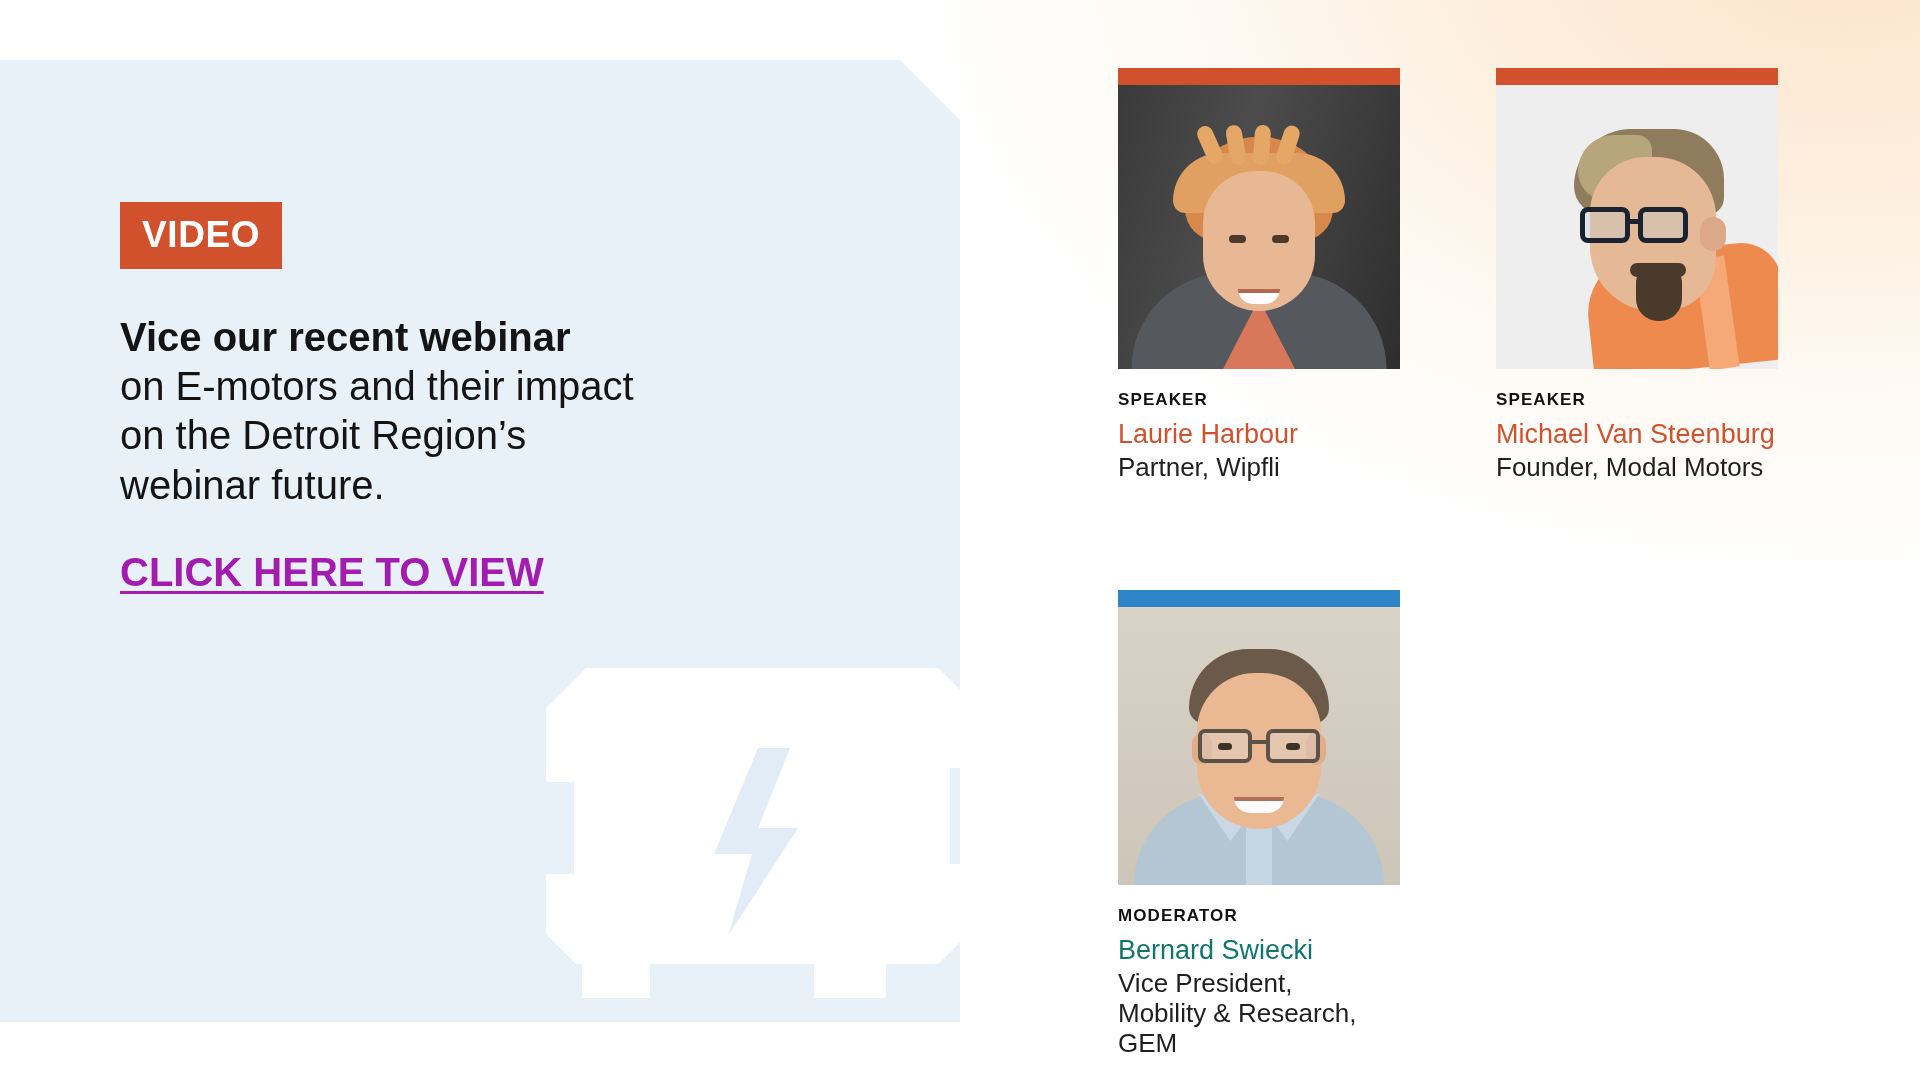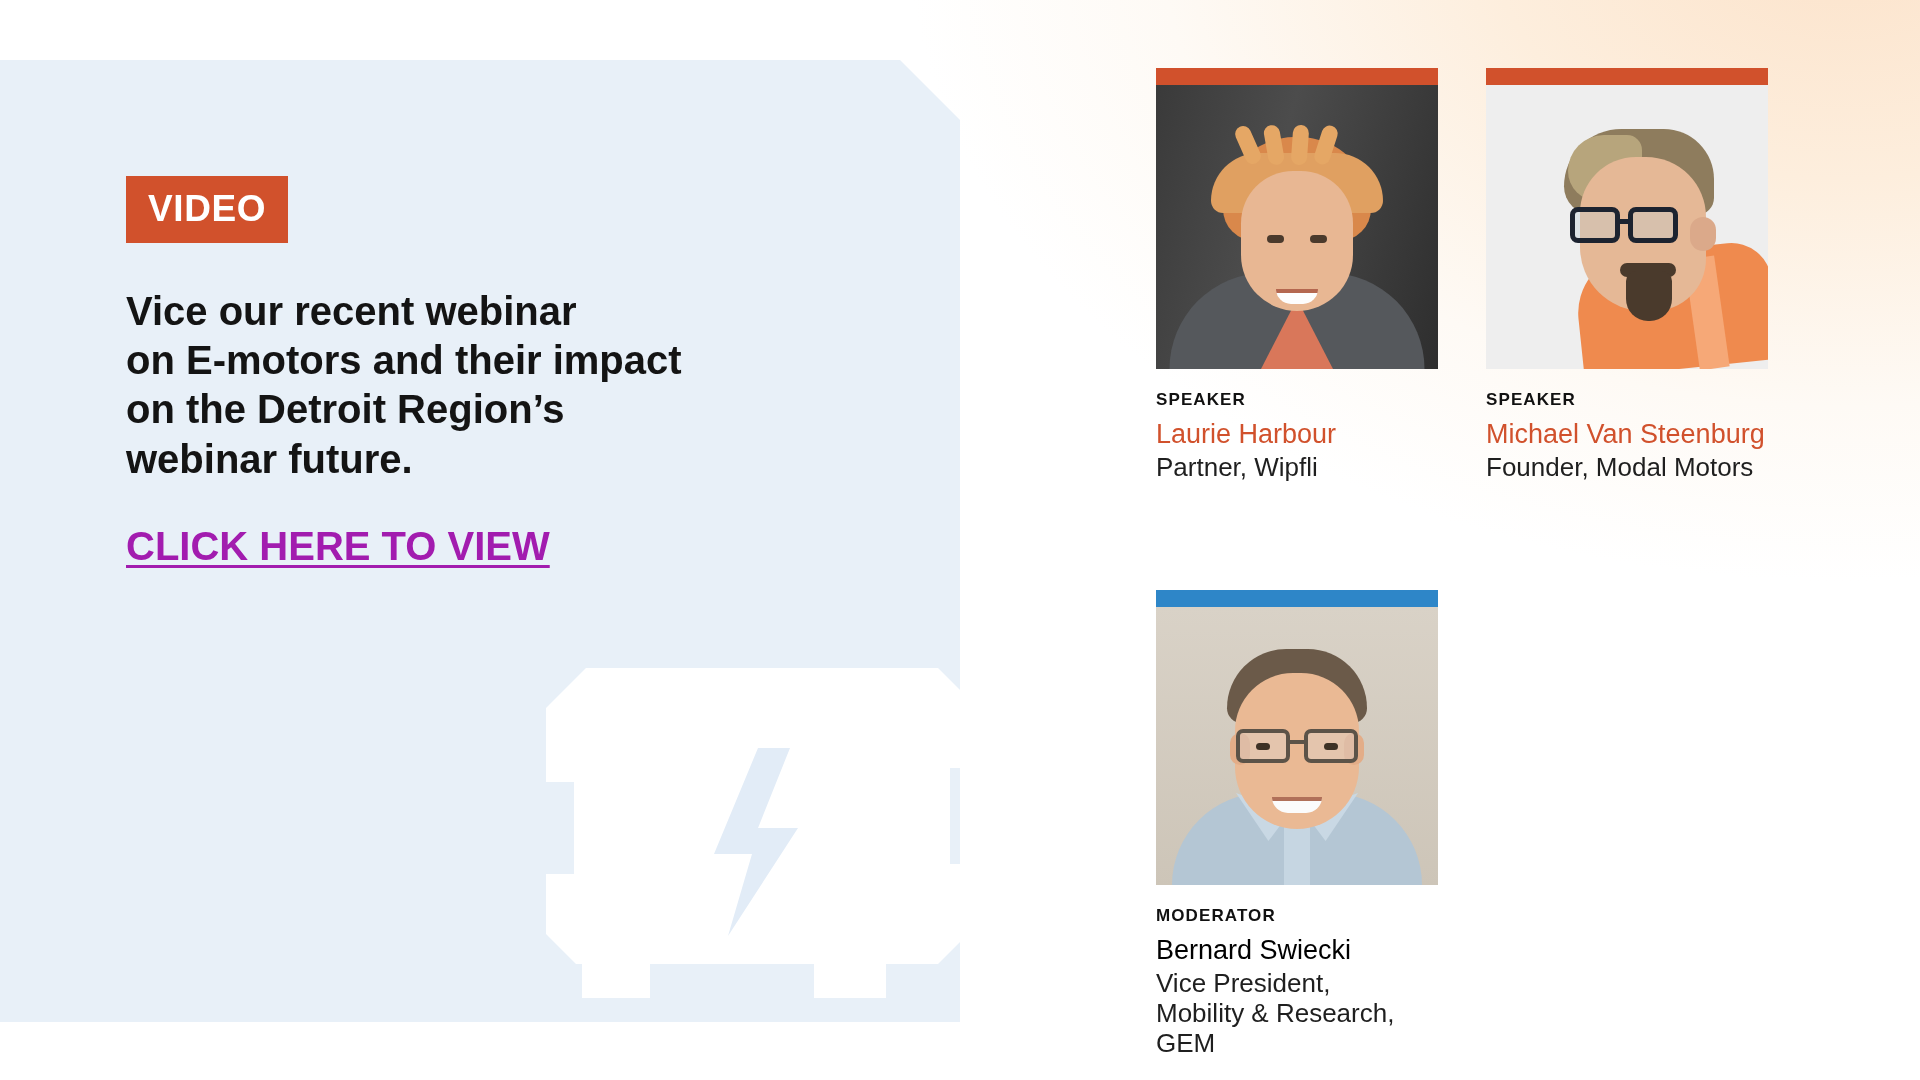"VIDEO" #hero-content { margin-left: 6px -> none; top: 176px -> 202px }
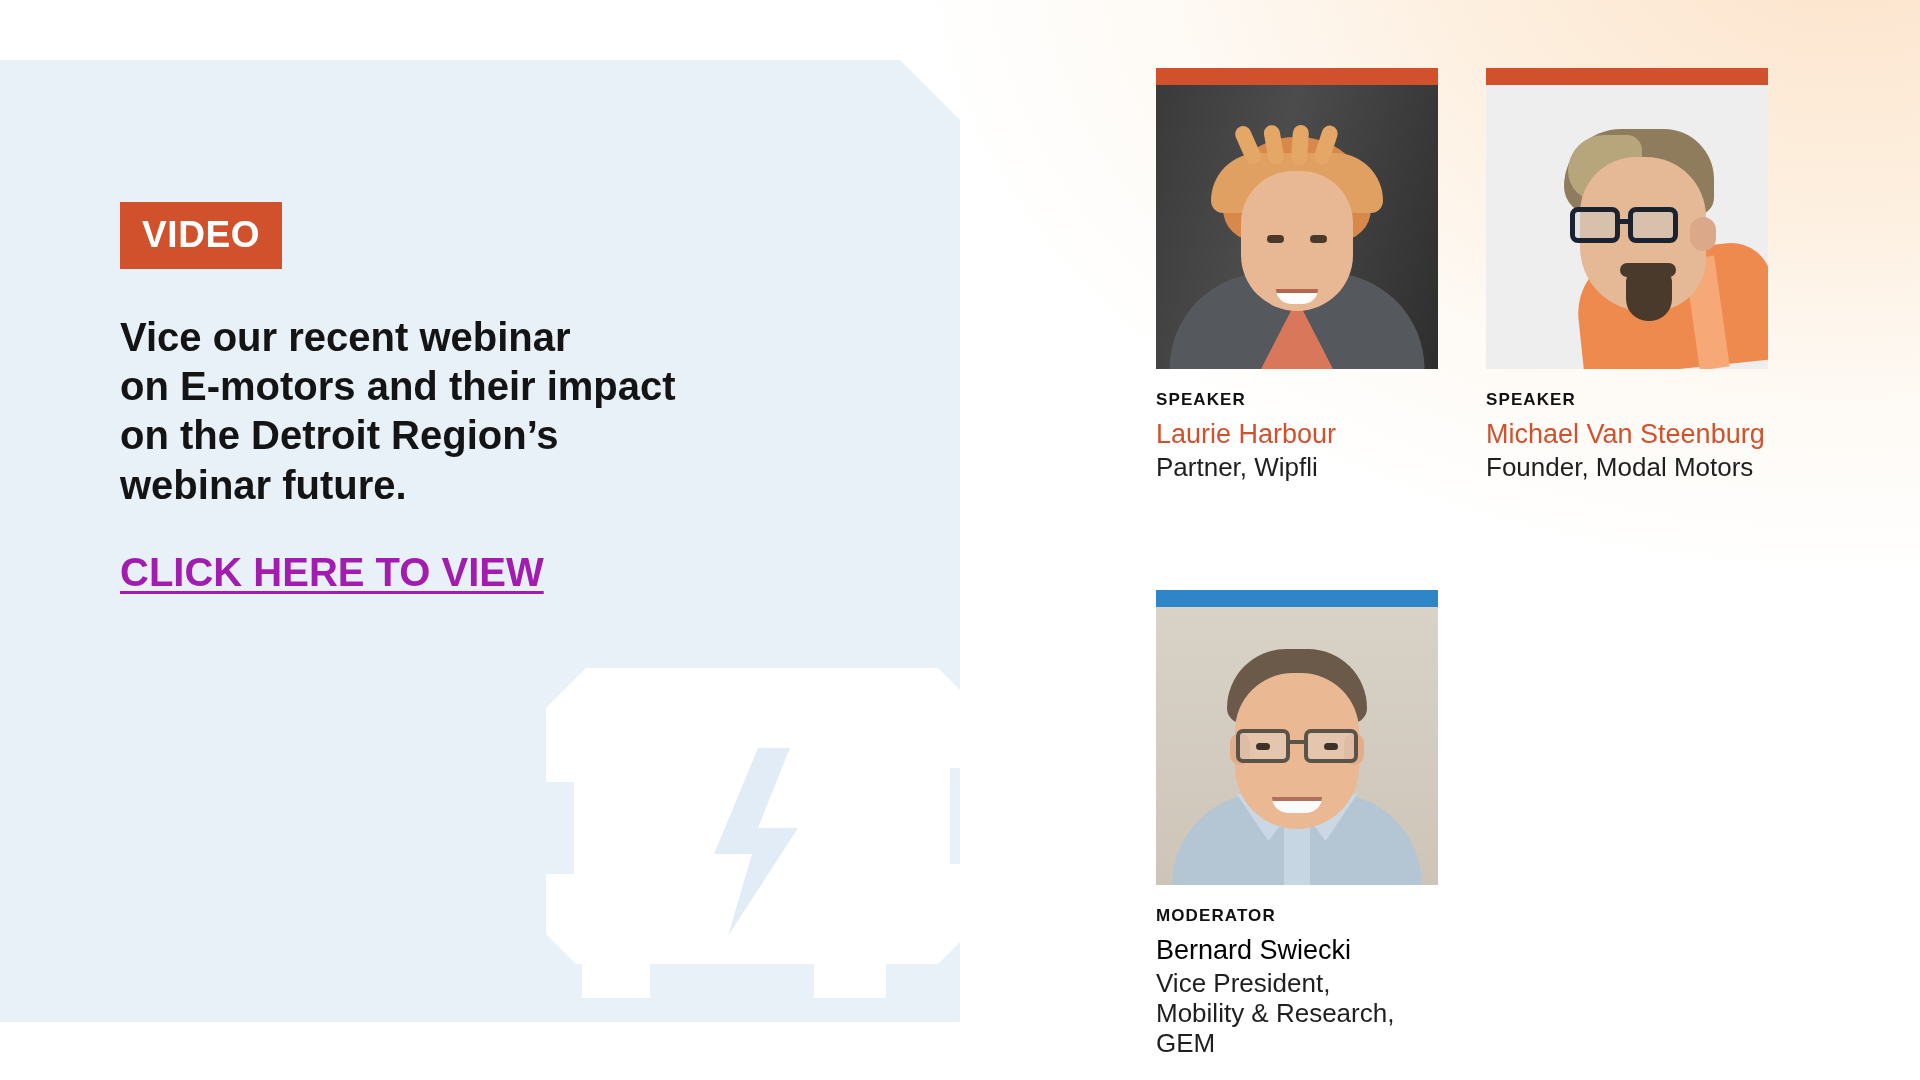"on E-motors and their impact" #hero-body .line { font-weight: 700 -> 400 }
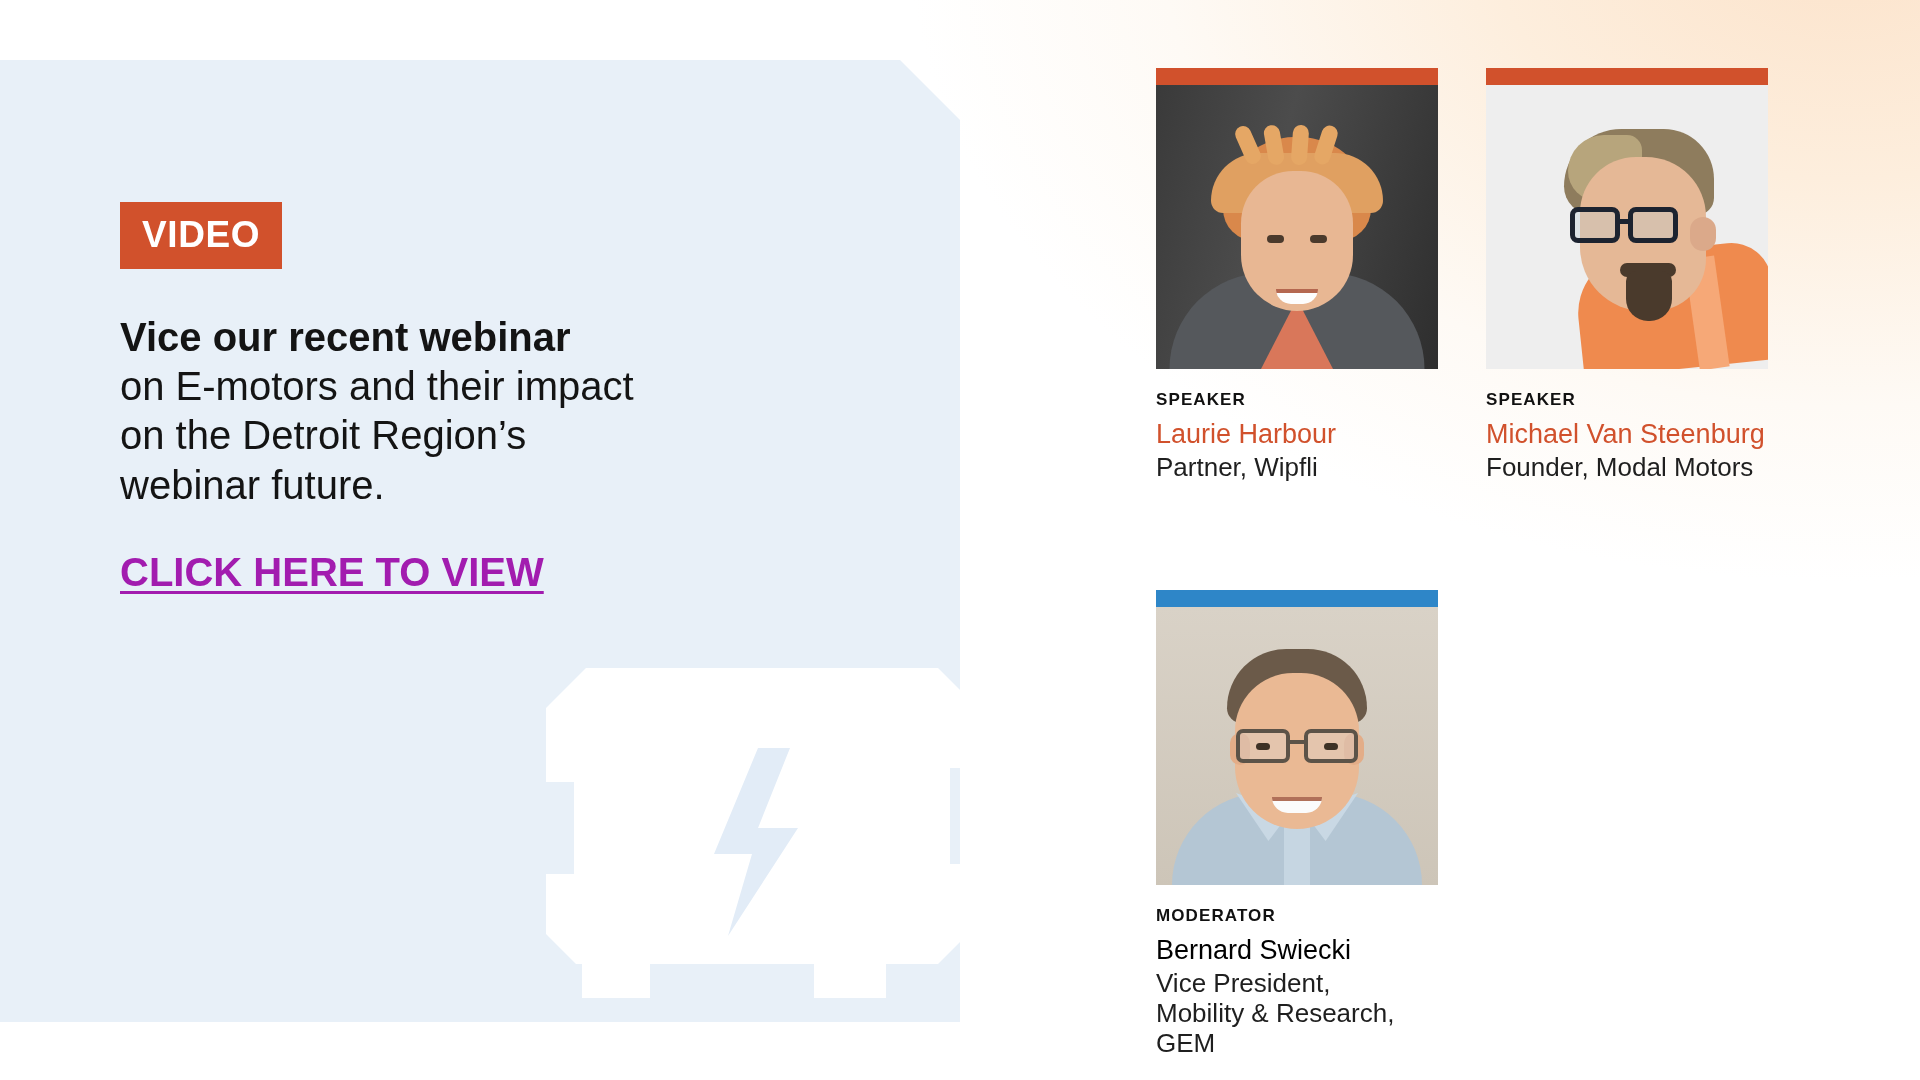"SPEAKER" .people-row { gap: 48px -> 96px; margin-left: 38px -> none }
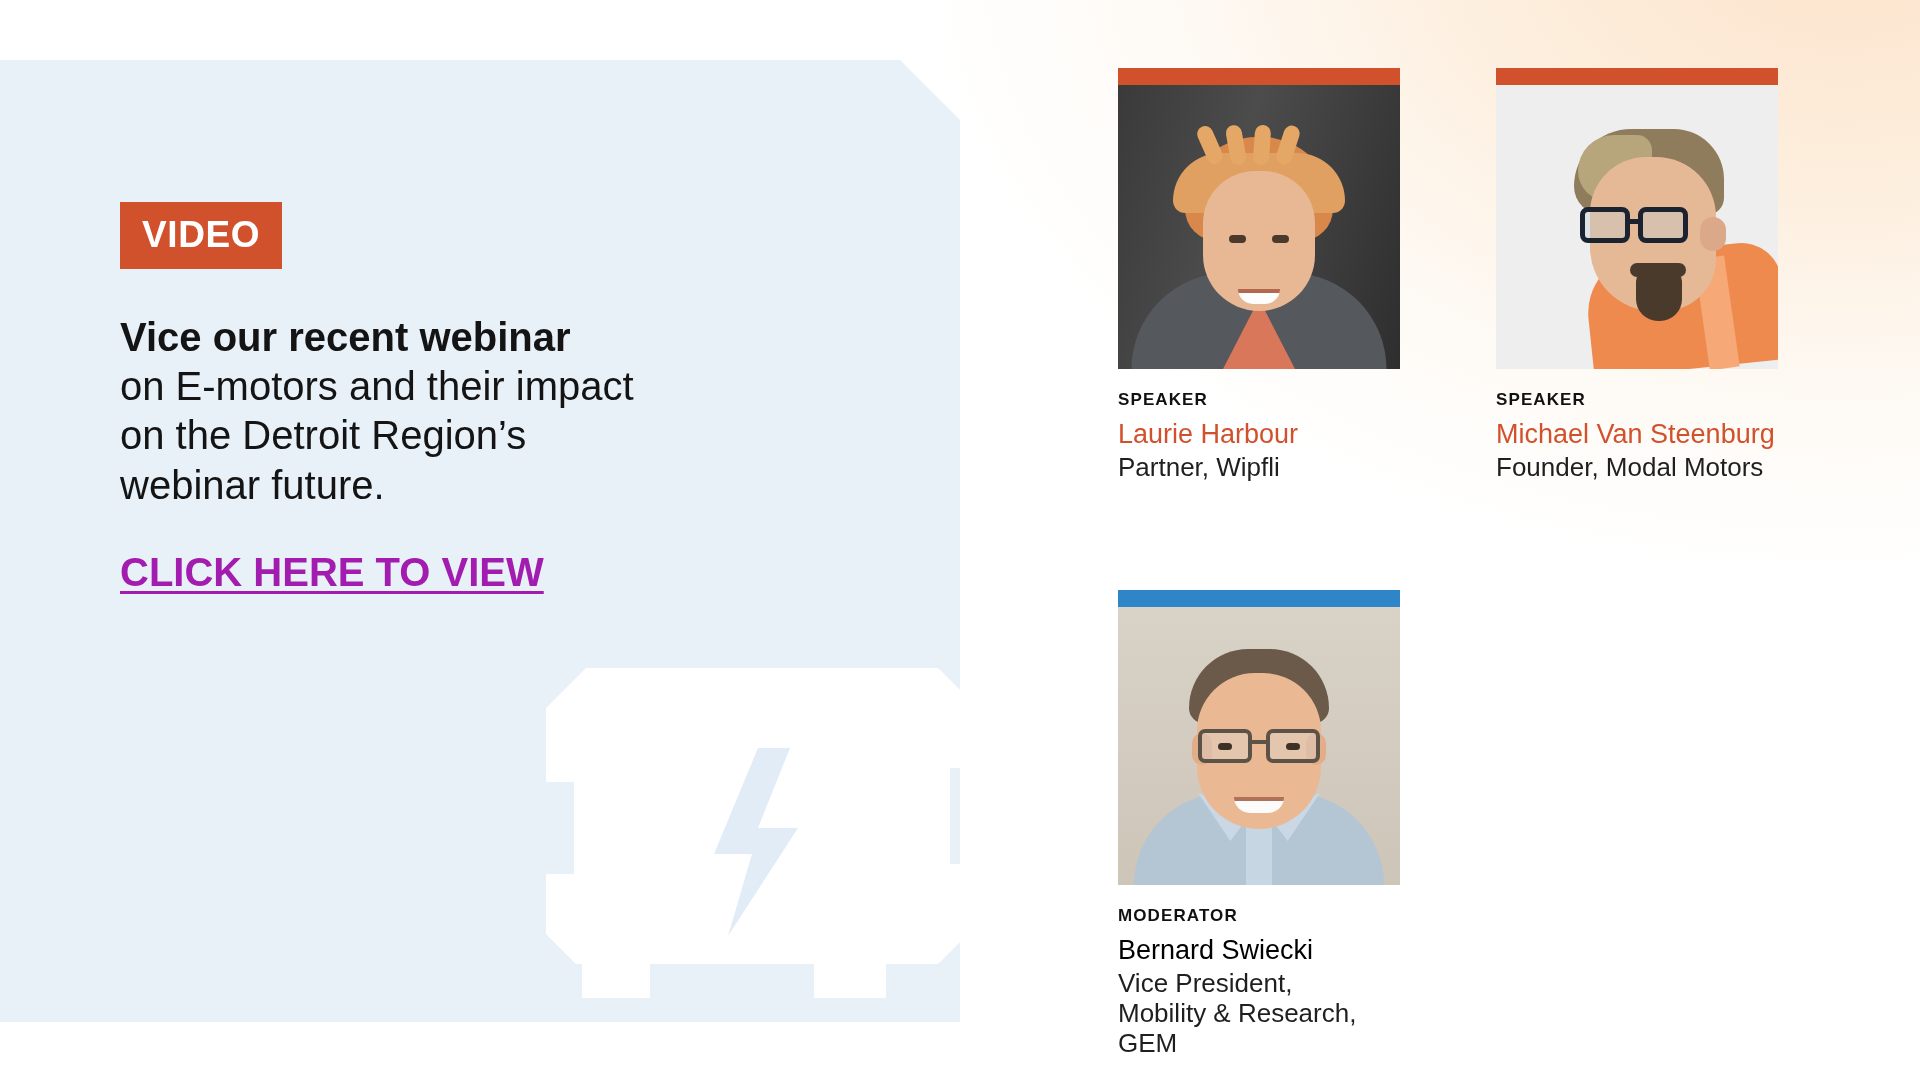"Bernard Swiecki" .person-name.moderator { color: #000000 -> #0f766e }
